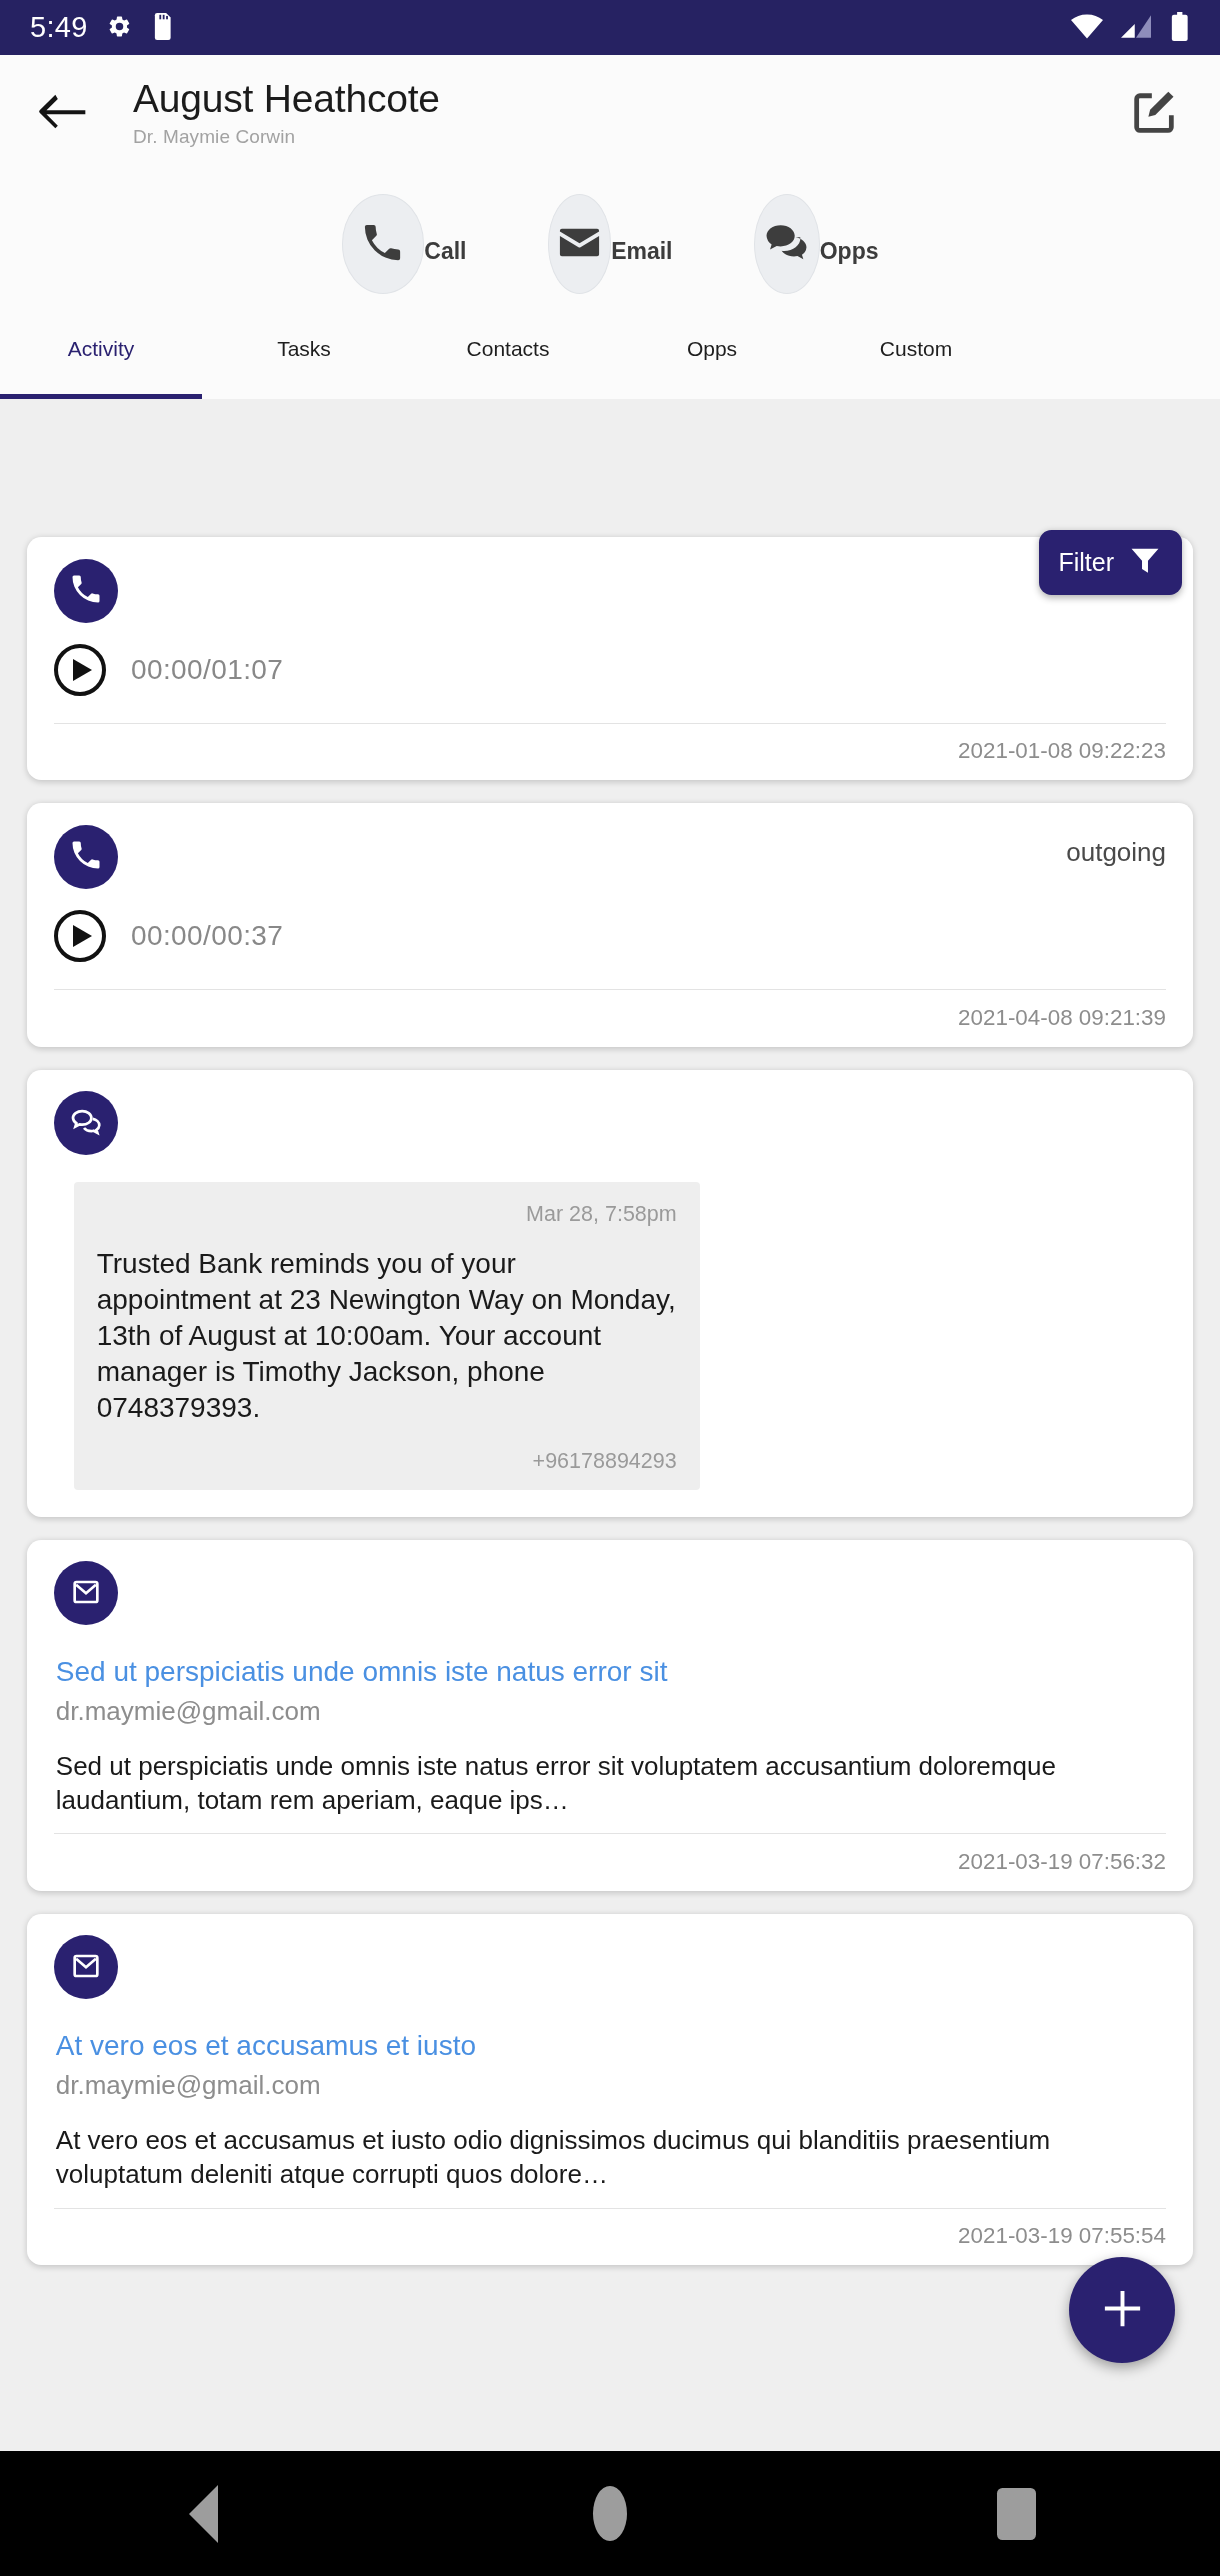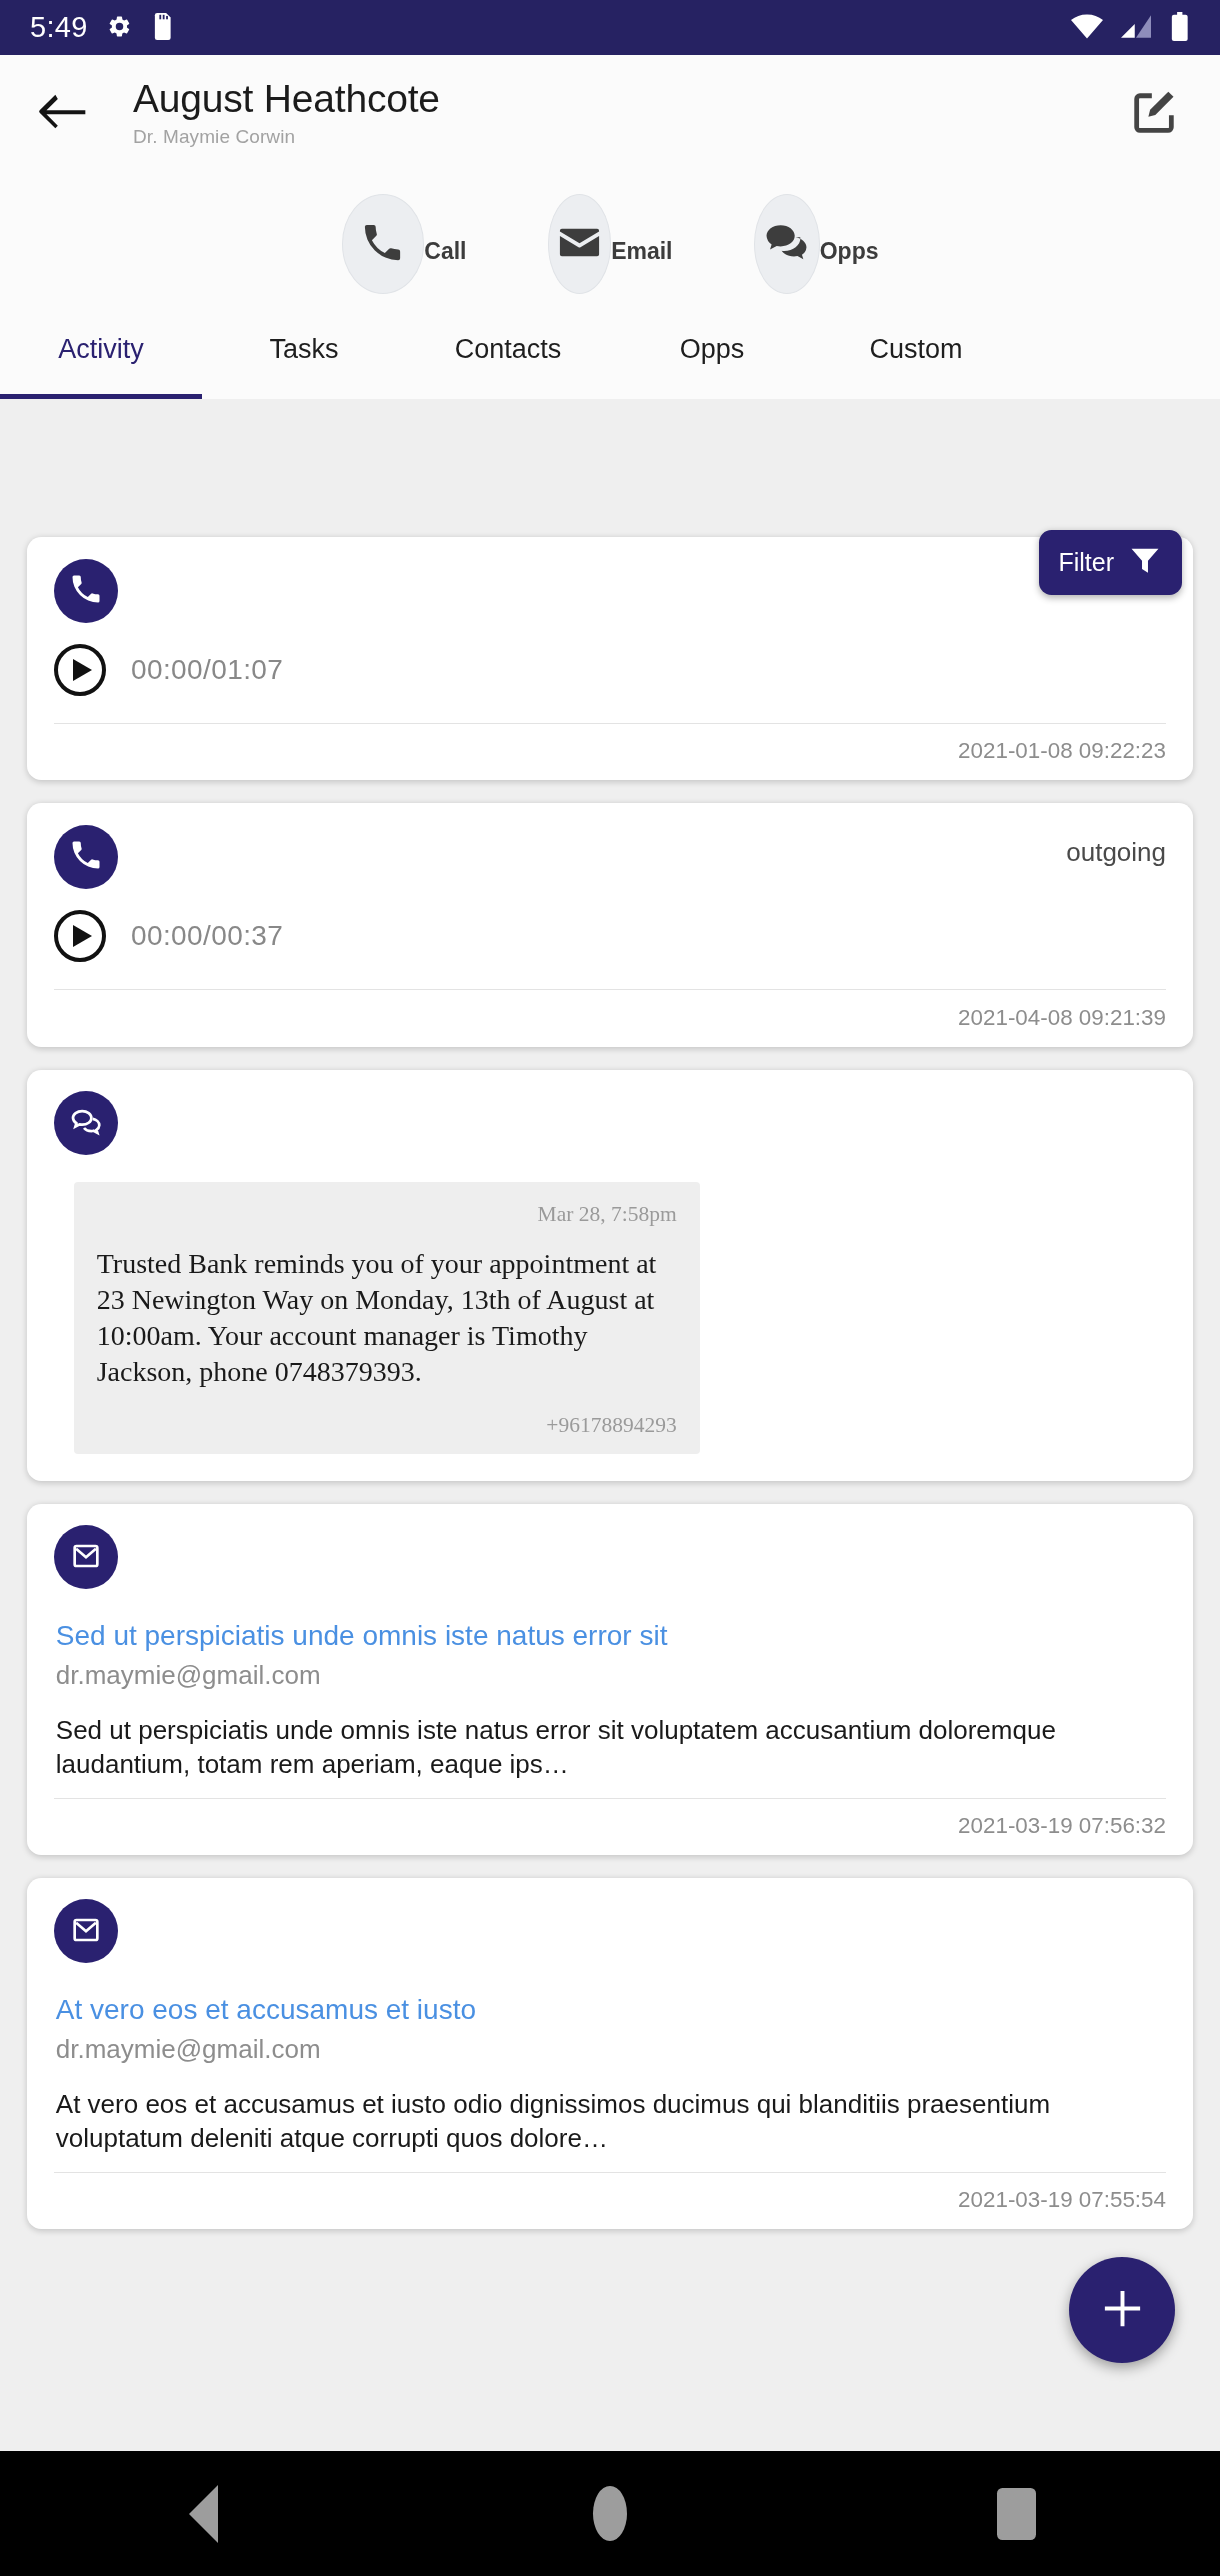"Activity" .tab { font-size: 27px -> 21px }
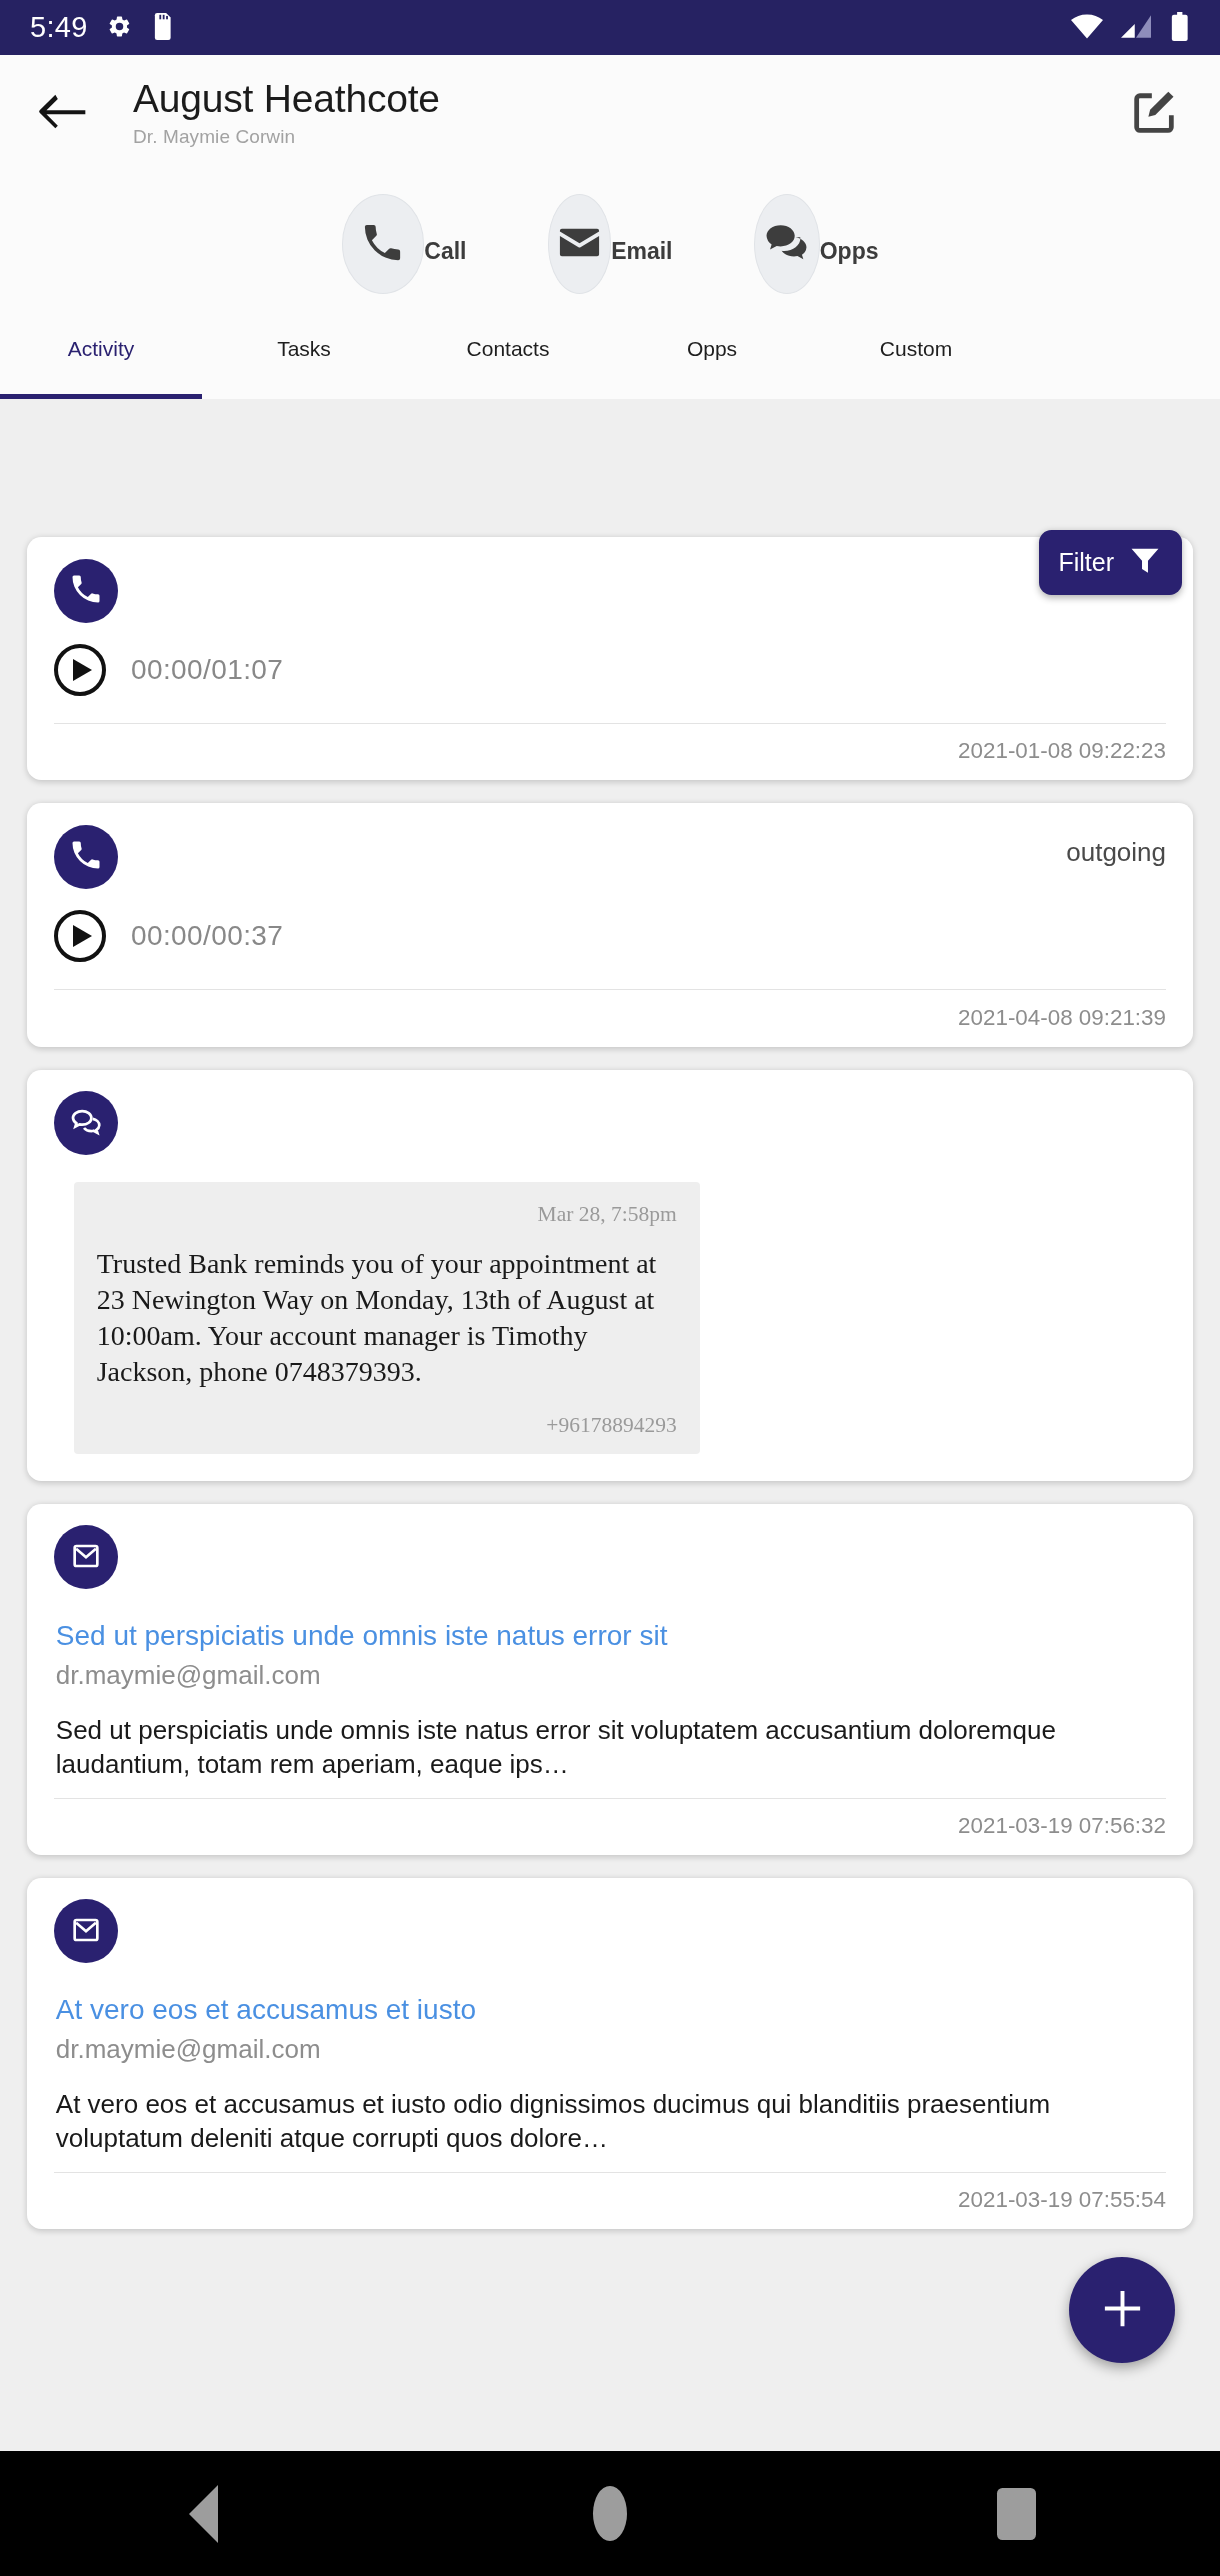"Mar 28, 7:58pm" .bubble { font-family: Liberation Serif, serif -> none }
